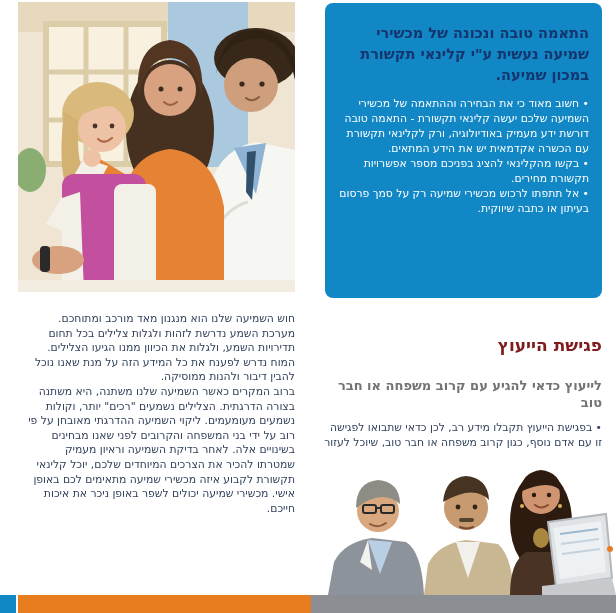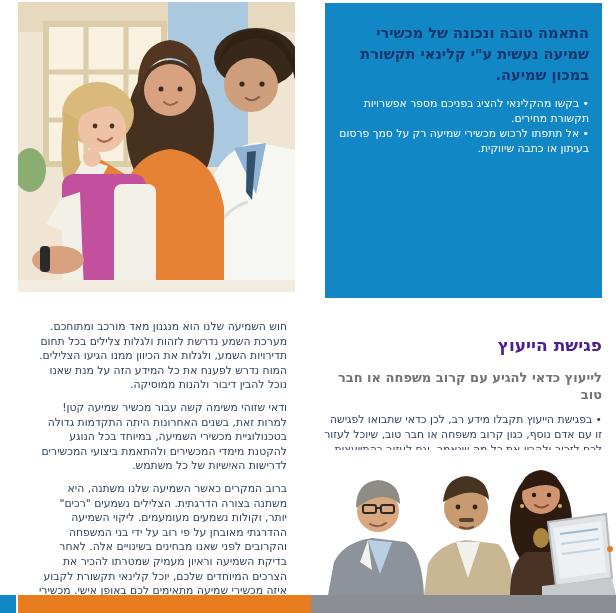"התאמה טובה ונכונה של מכשירי" .rtl { border-radius: none -> 8px }
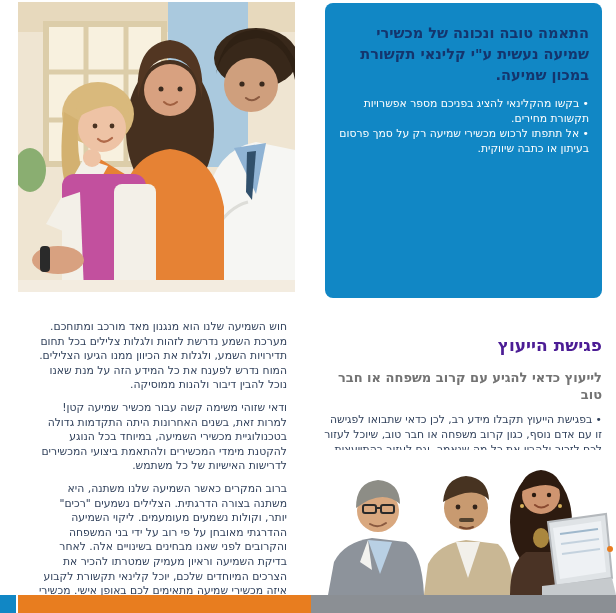"חשוב מאוד כי את הבחירה" p.bullet { html: none -> <p>חשוב מאוד כי את הבחירה וההתאמה של מכשירי השמיעה שלכם יעשה קלינאי תקשורת - התאמה טובה דורשת ידע מעמיק באודיולוגיה, ורק לקלינאי תקשורת עם הכשרה אקדמאית יש את הידע המתאים.</p> }
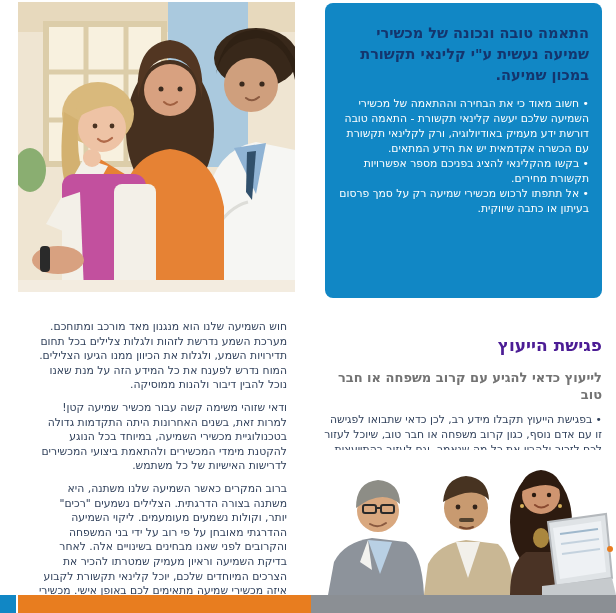"חוש השמיעה שלנו הוא מנגנון" .left-col p { margin: 8px -> 0 }
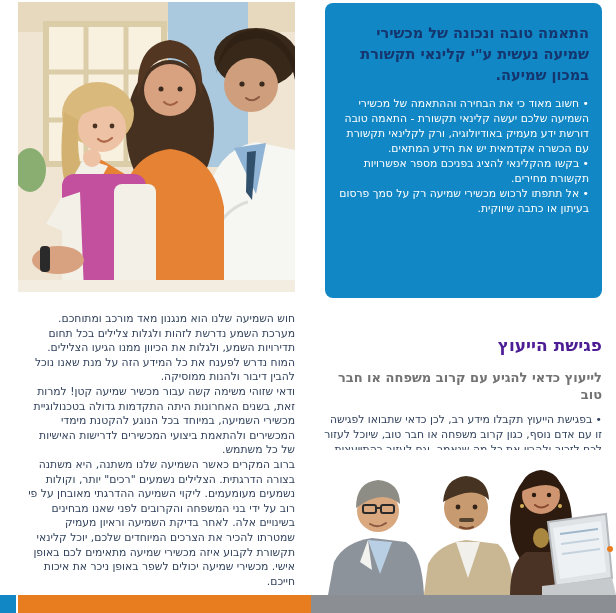"פגישת הייעוץ" .consult h2 { color: #4c1d95 -> #7f1d1d; margin: 0 0 13px 0 -> 0 0 21px 0 }
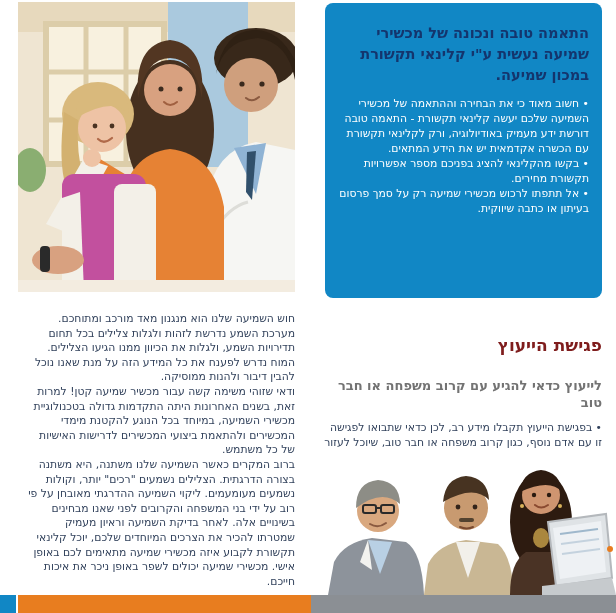"ודאי שזוהי משימה קשה עבור" p { html: <p>ודאי שזוהי משימה קשה עבור מכשיר שמיעה קטן! למרות זאת, בשנים האחרונות היתה התקדמות גדולה בטכנולוגיית מכשירי השמיעה, במיוחד בכל הנוגע להקטנת מימדי המכשירים ולהתאמת ביצועי המכשירים לדרישות האישיות של כל משתמש.</p> -> none }
